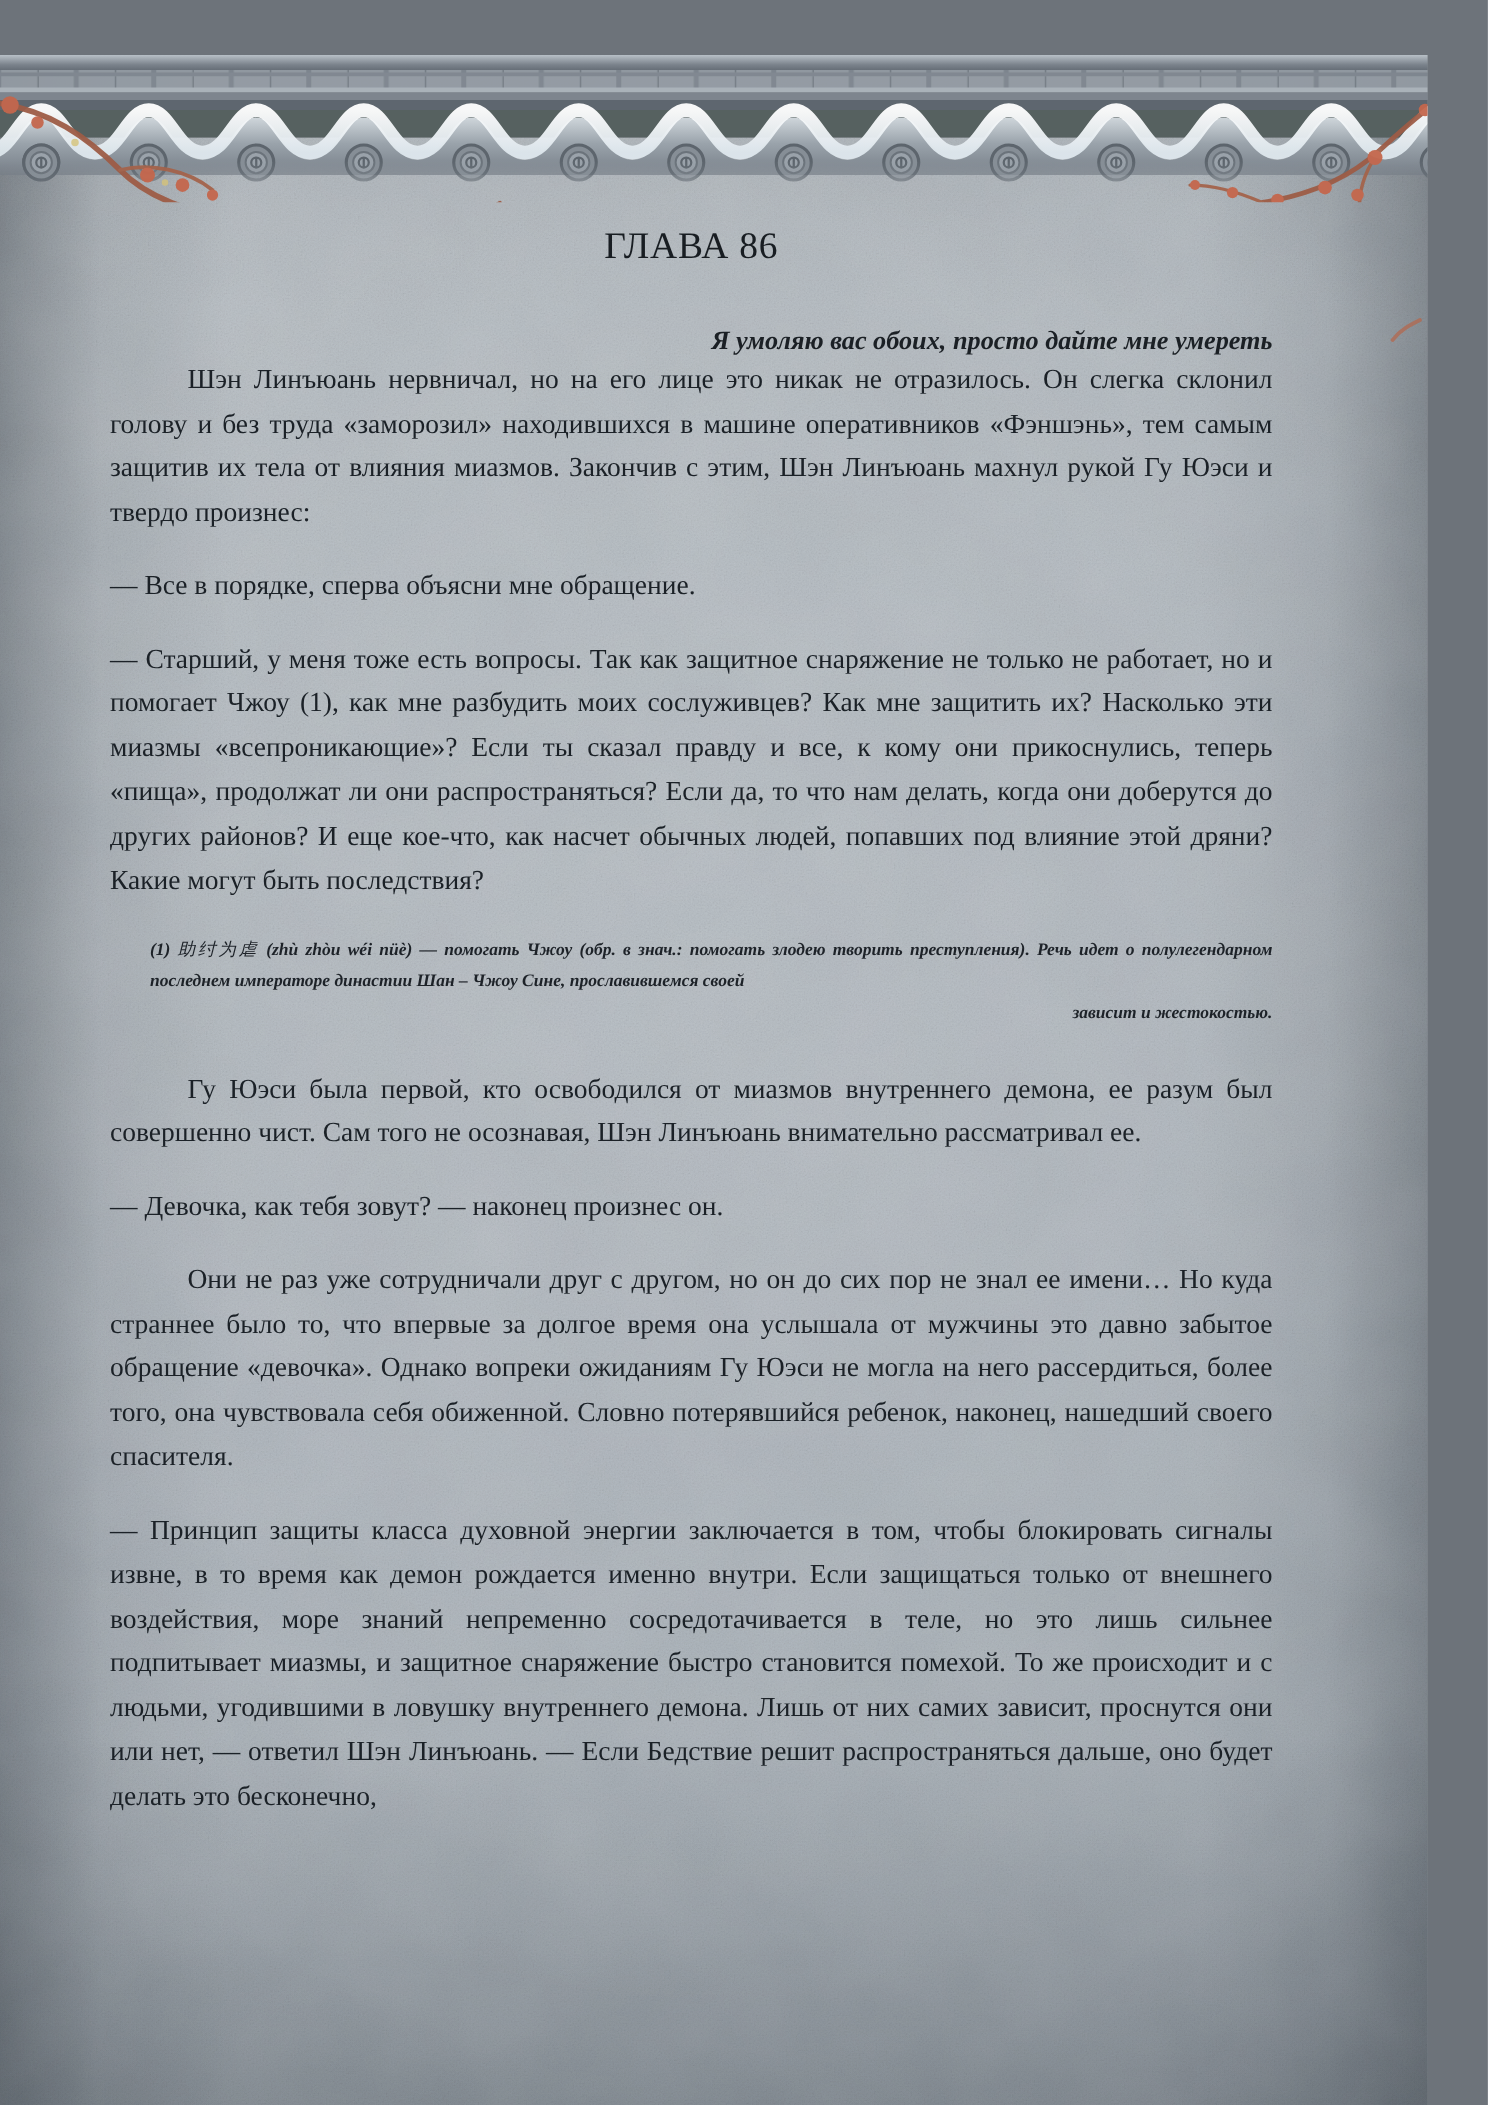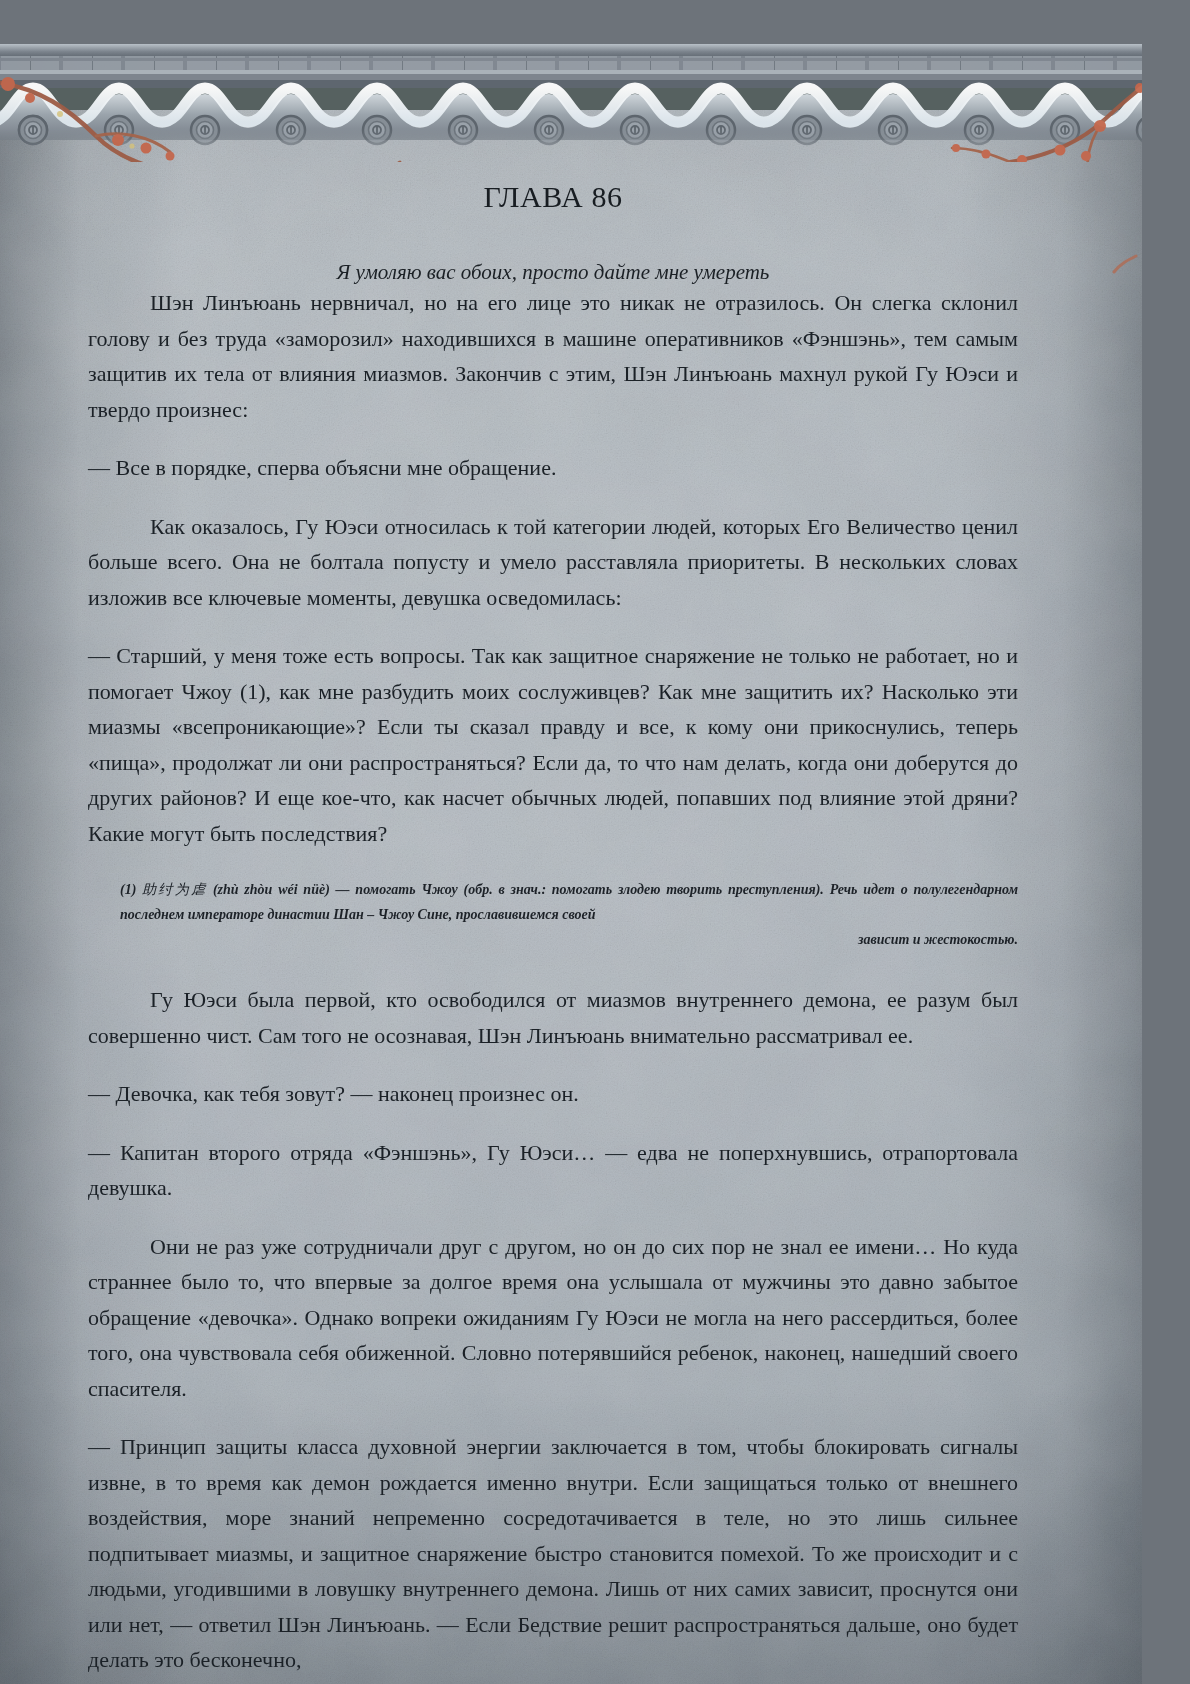"Я умоляю вас обоих, просто" .chapter-subtitle { font-weight: 400 -> 700; text-align: center -> right }
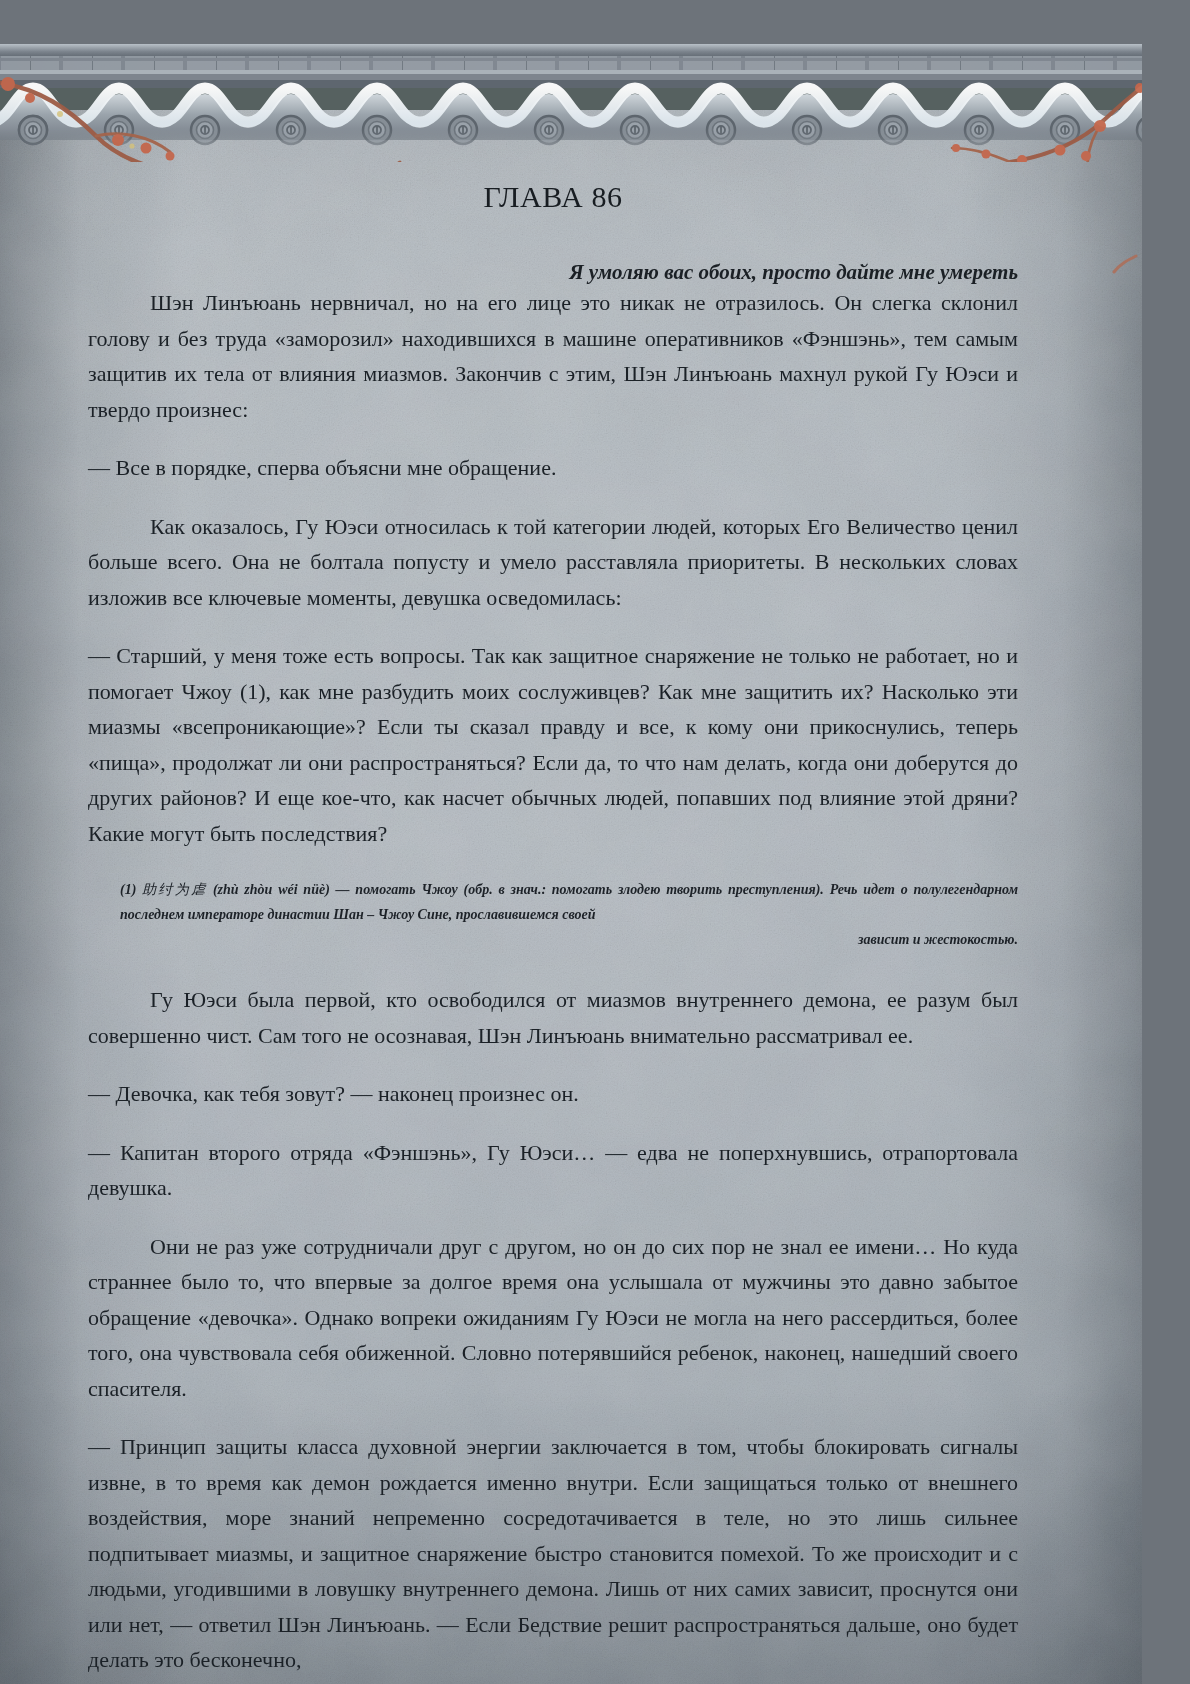"Как оказалось, Гу Юэси относилась" p.body { html: <p>Как оказалось, Гу Юэси относилась к той категории людей, которых Его Величество ценил больше всего. Она не болтала попусту и умело расставляла приоритеты. В нескольких словах изложив все ключевые моменты, девушка осведомилась:</p> -> none }
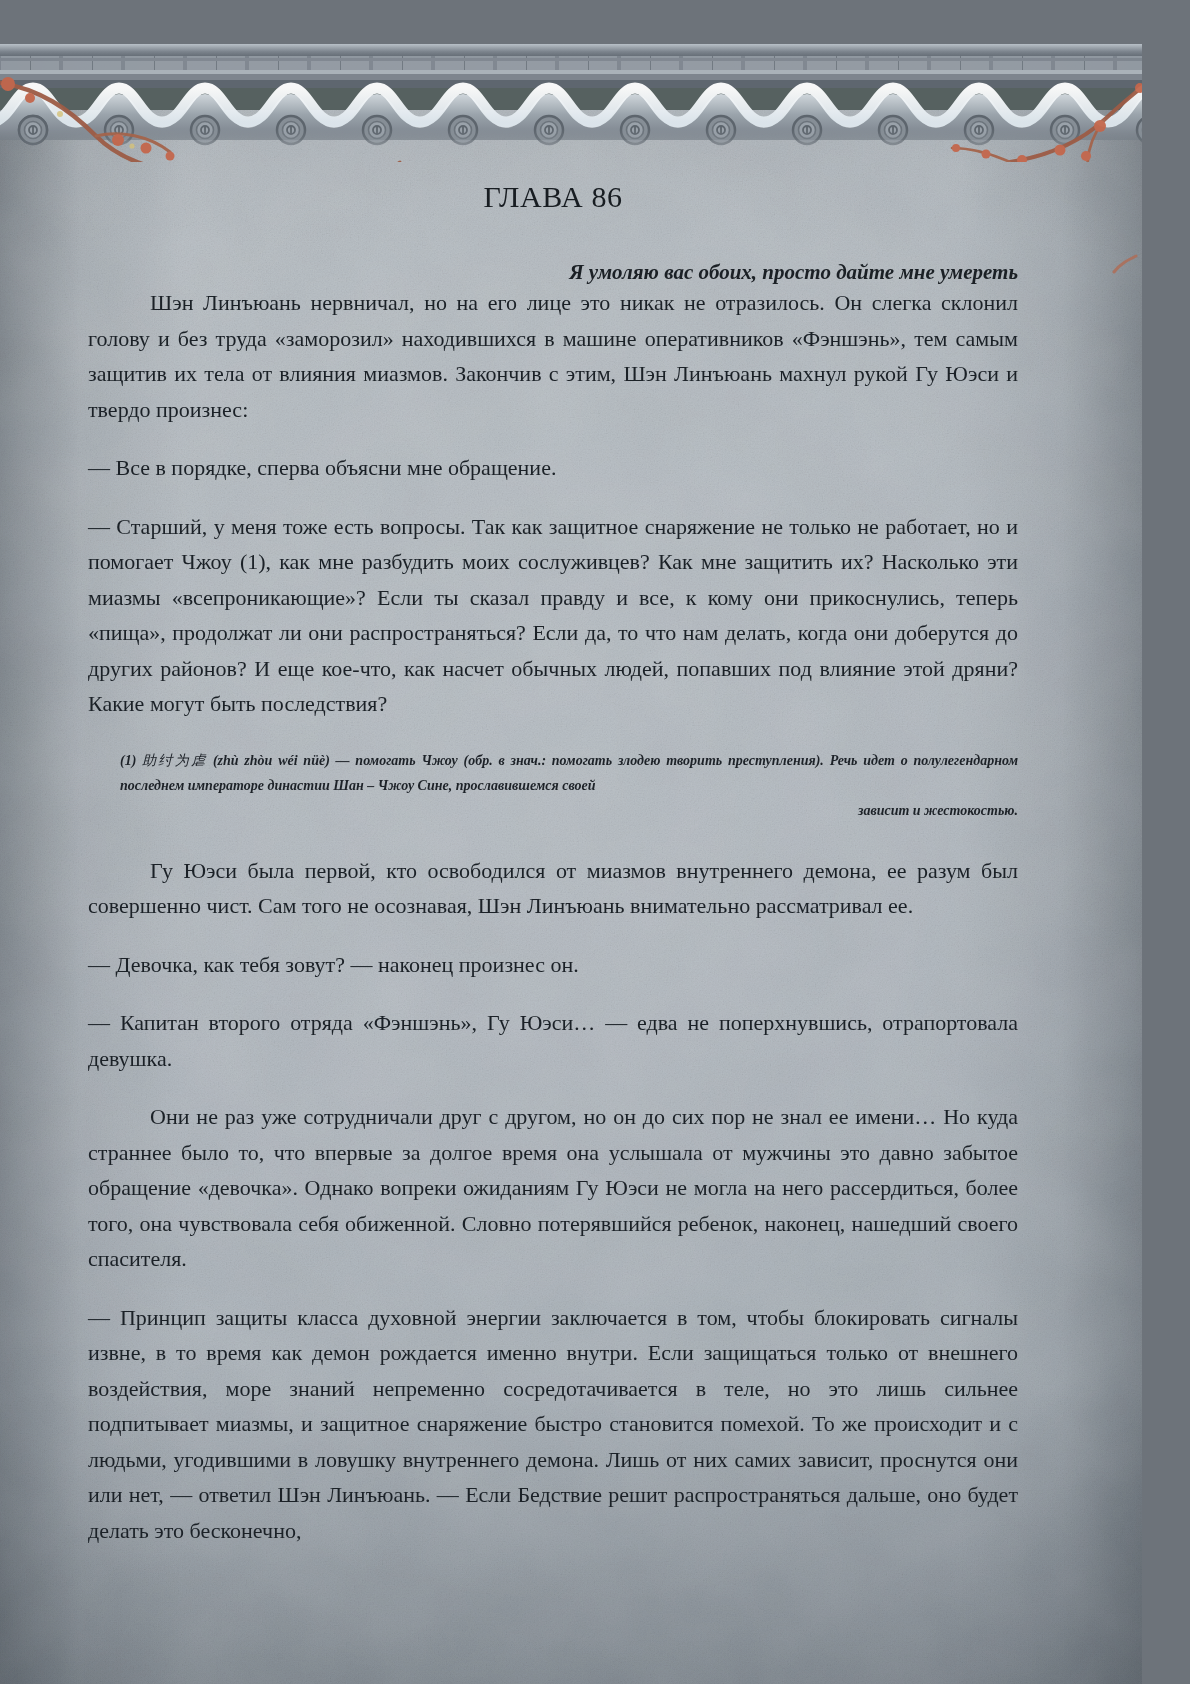"— Капитан второго отряда «Фэншэнь»," p.body { html: <p>— Капитан второго отряда «Фэншэнь», Гу Юэси… — едва не поперхнувшись, отрапортовала девушка.</p> -> none }
